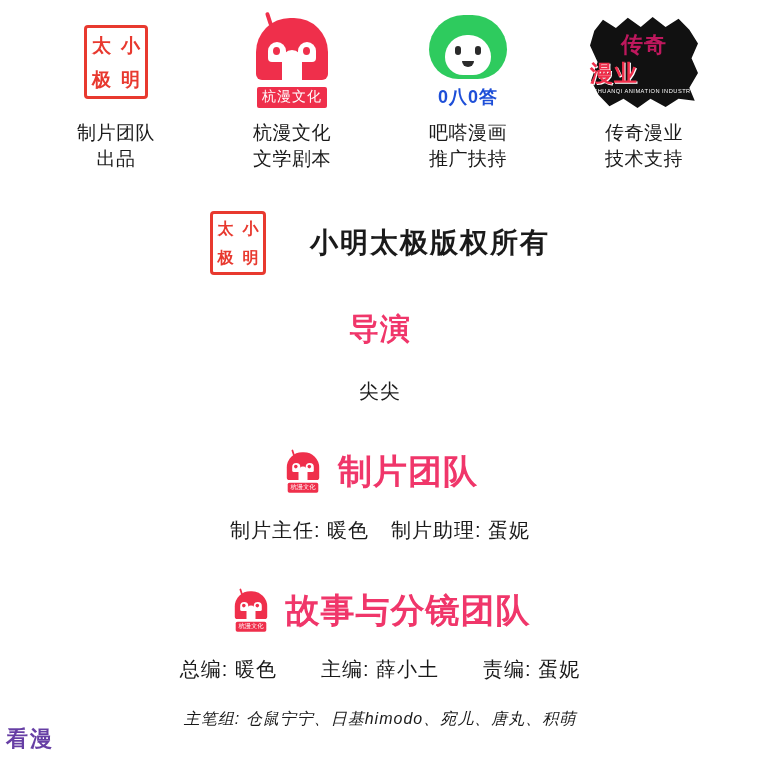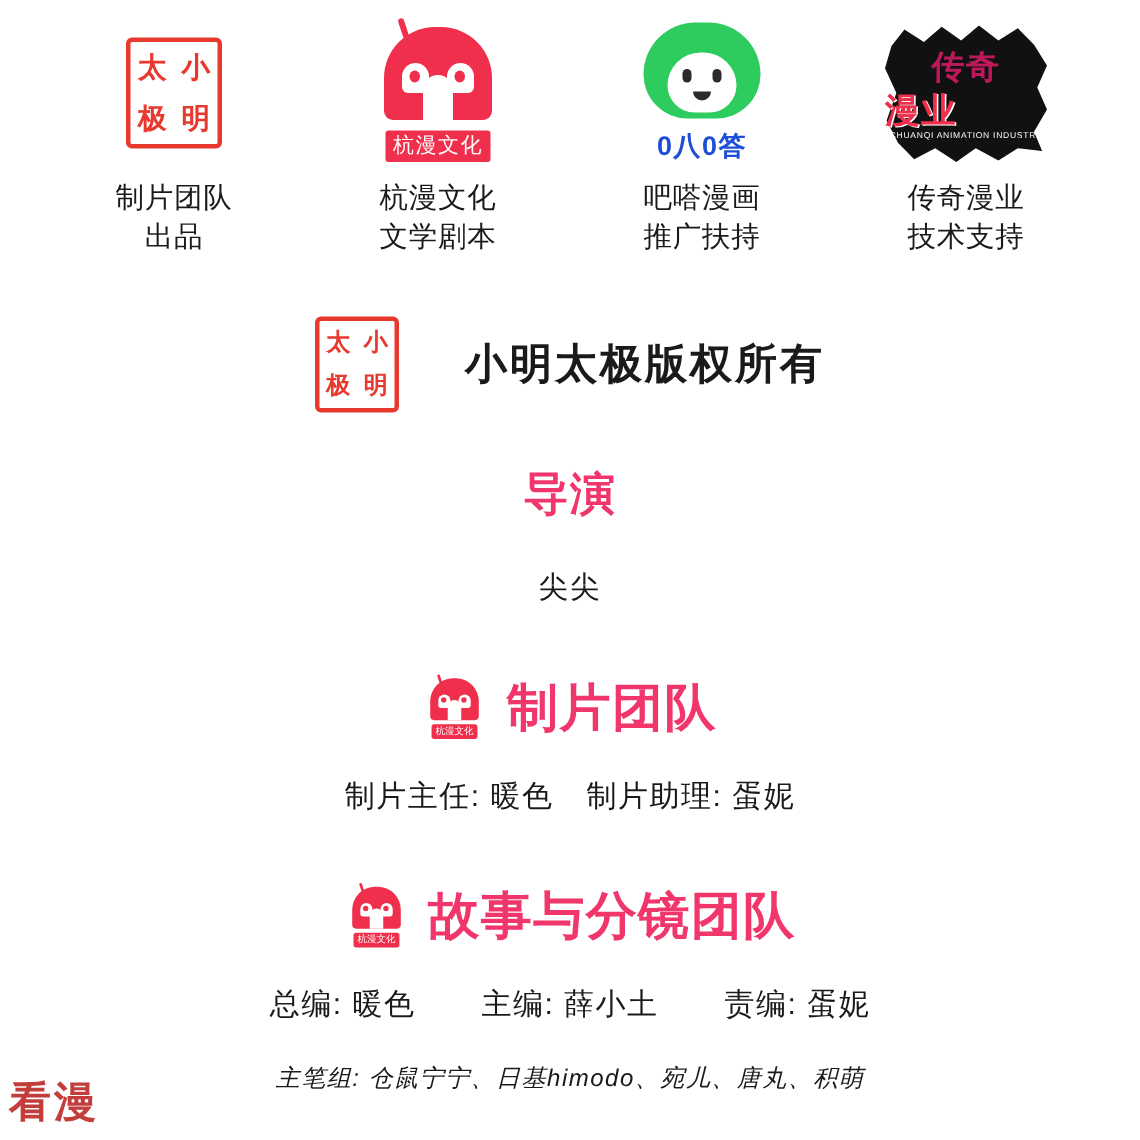"看漫" .watermark { color: #b91c1c -> #4c1d95; font-size: 28px -> 22px }
